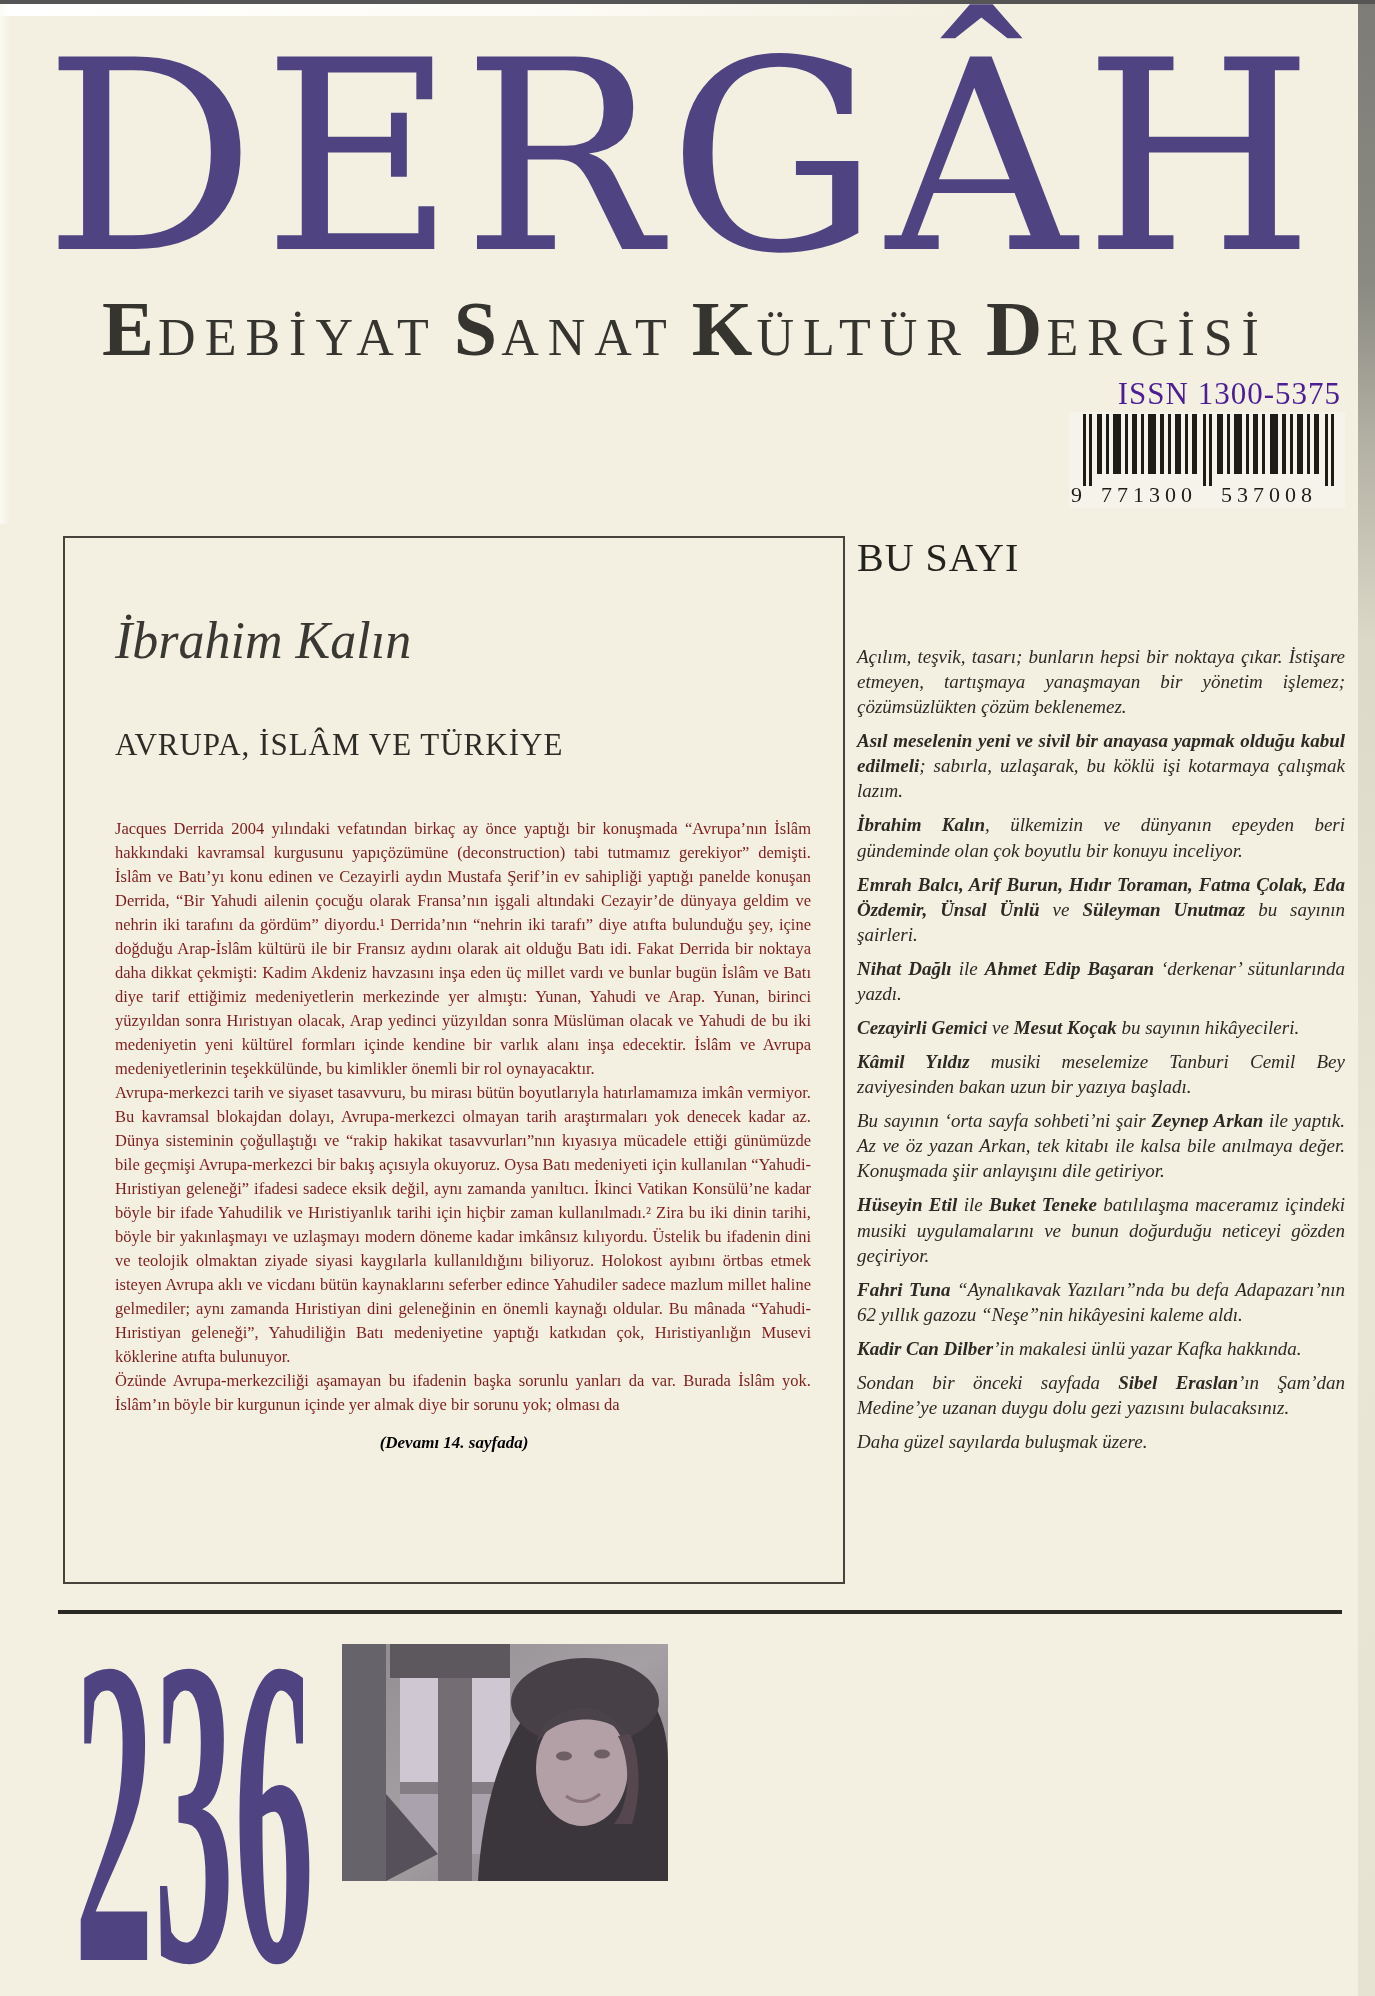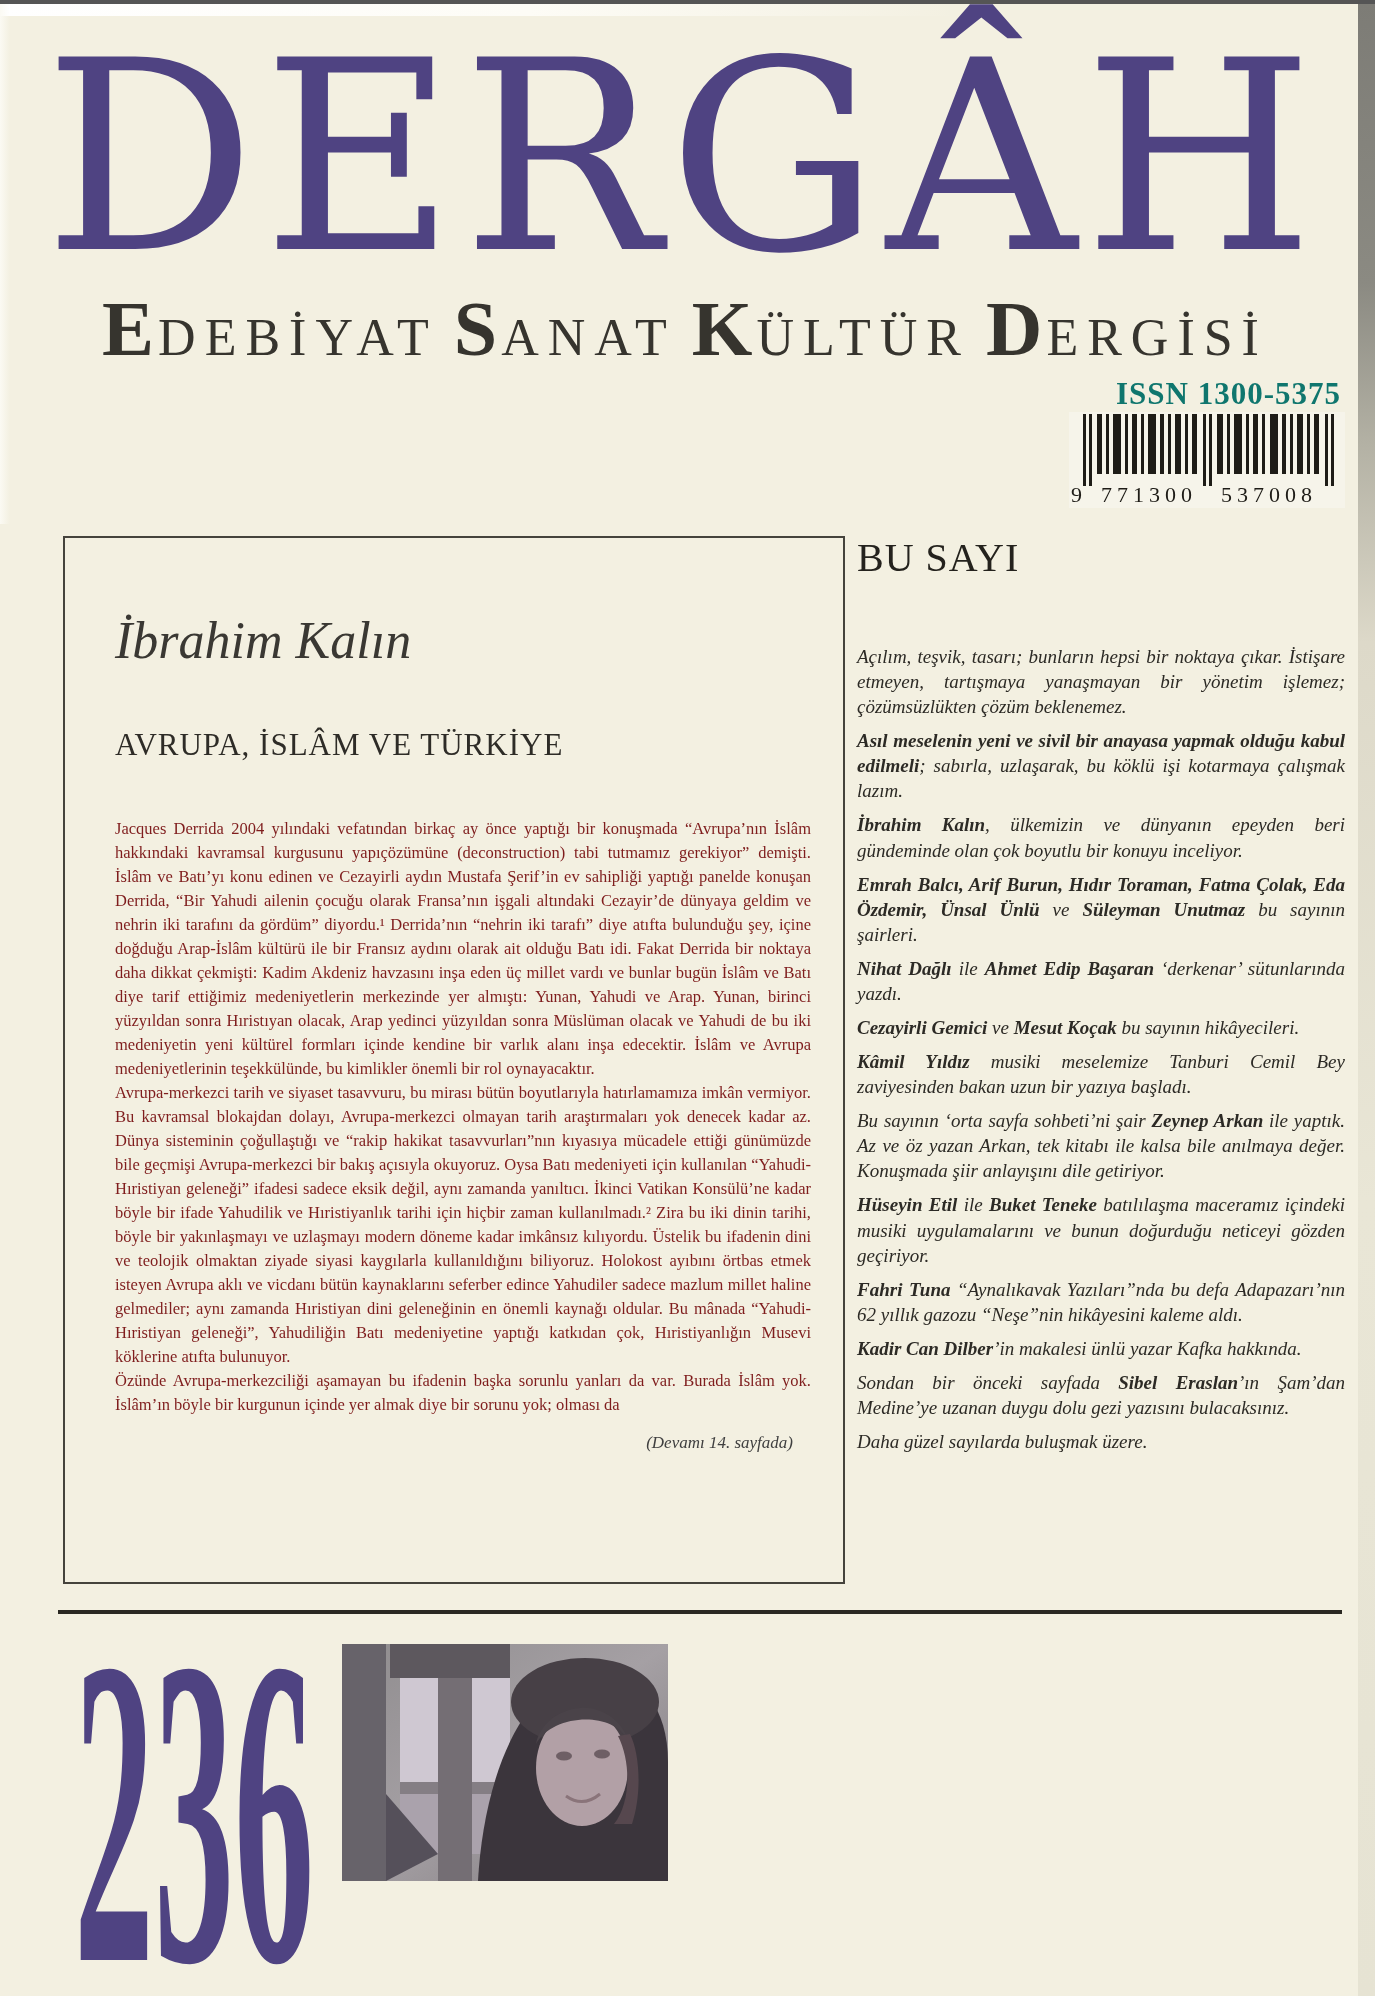"ISSN 1300-5375" .issn { color: #0f766e -> #4c1d95; font-weight: bold -> normal }
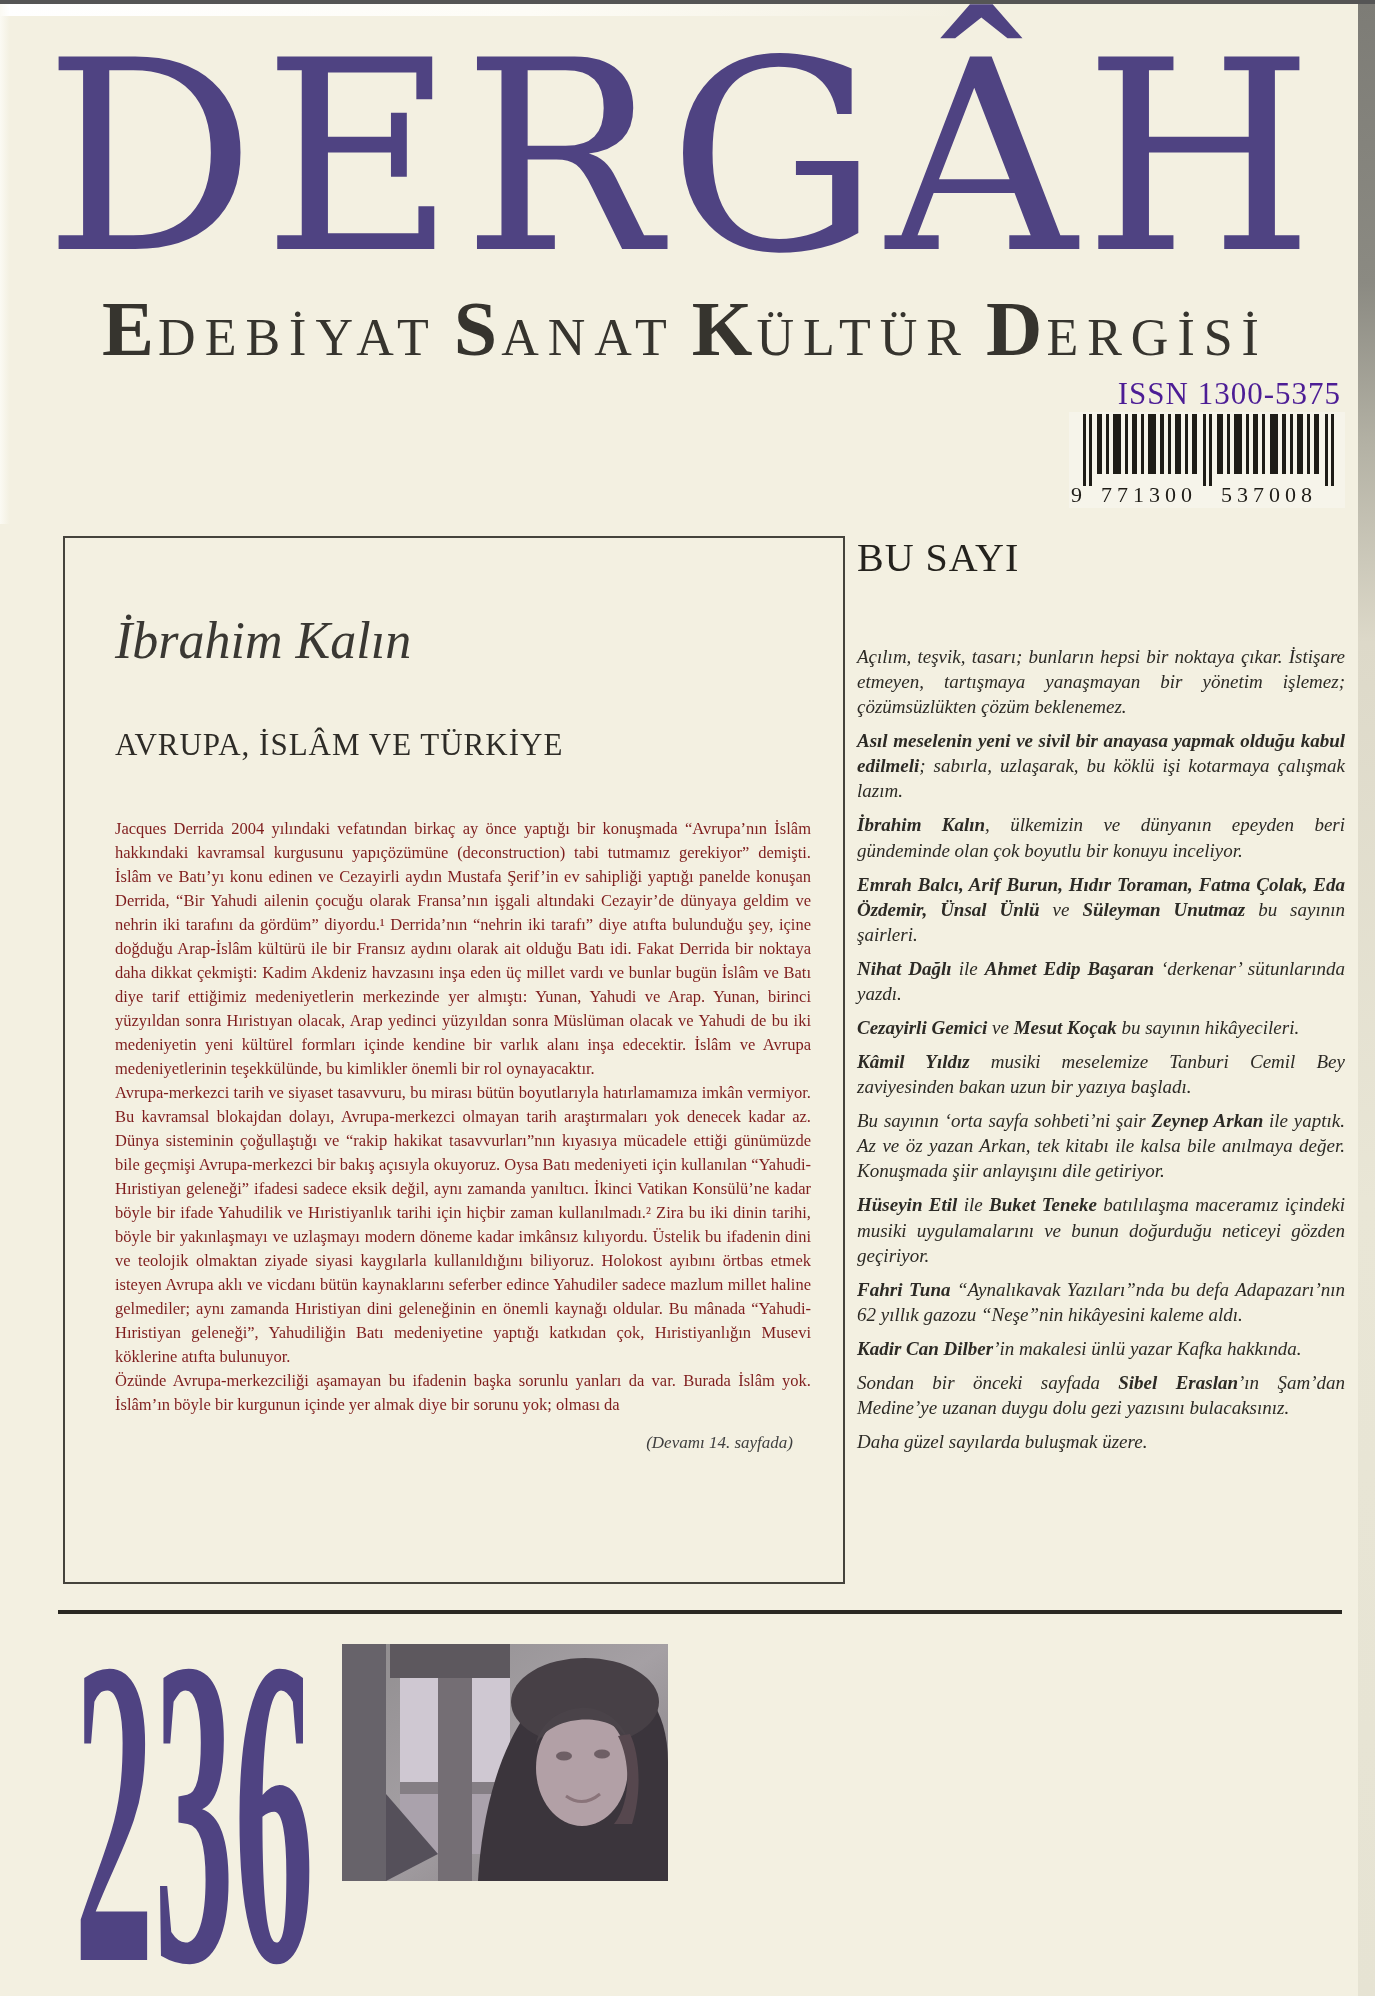"(Devamı 14. sayfada)" .continuation { color: #404040 -> #000000; font-weight: none -> bold; text-align: right -> center }
